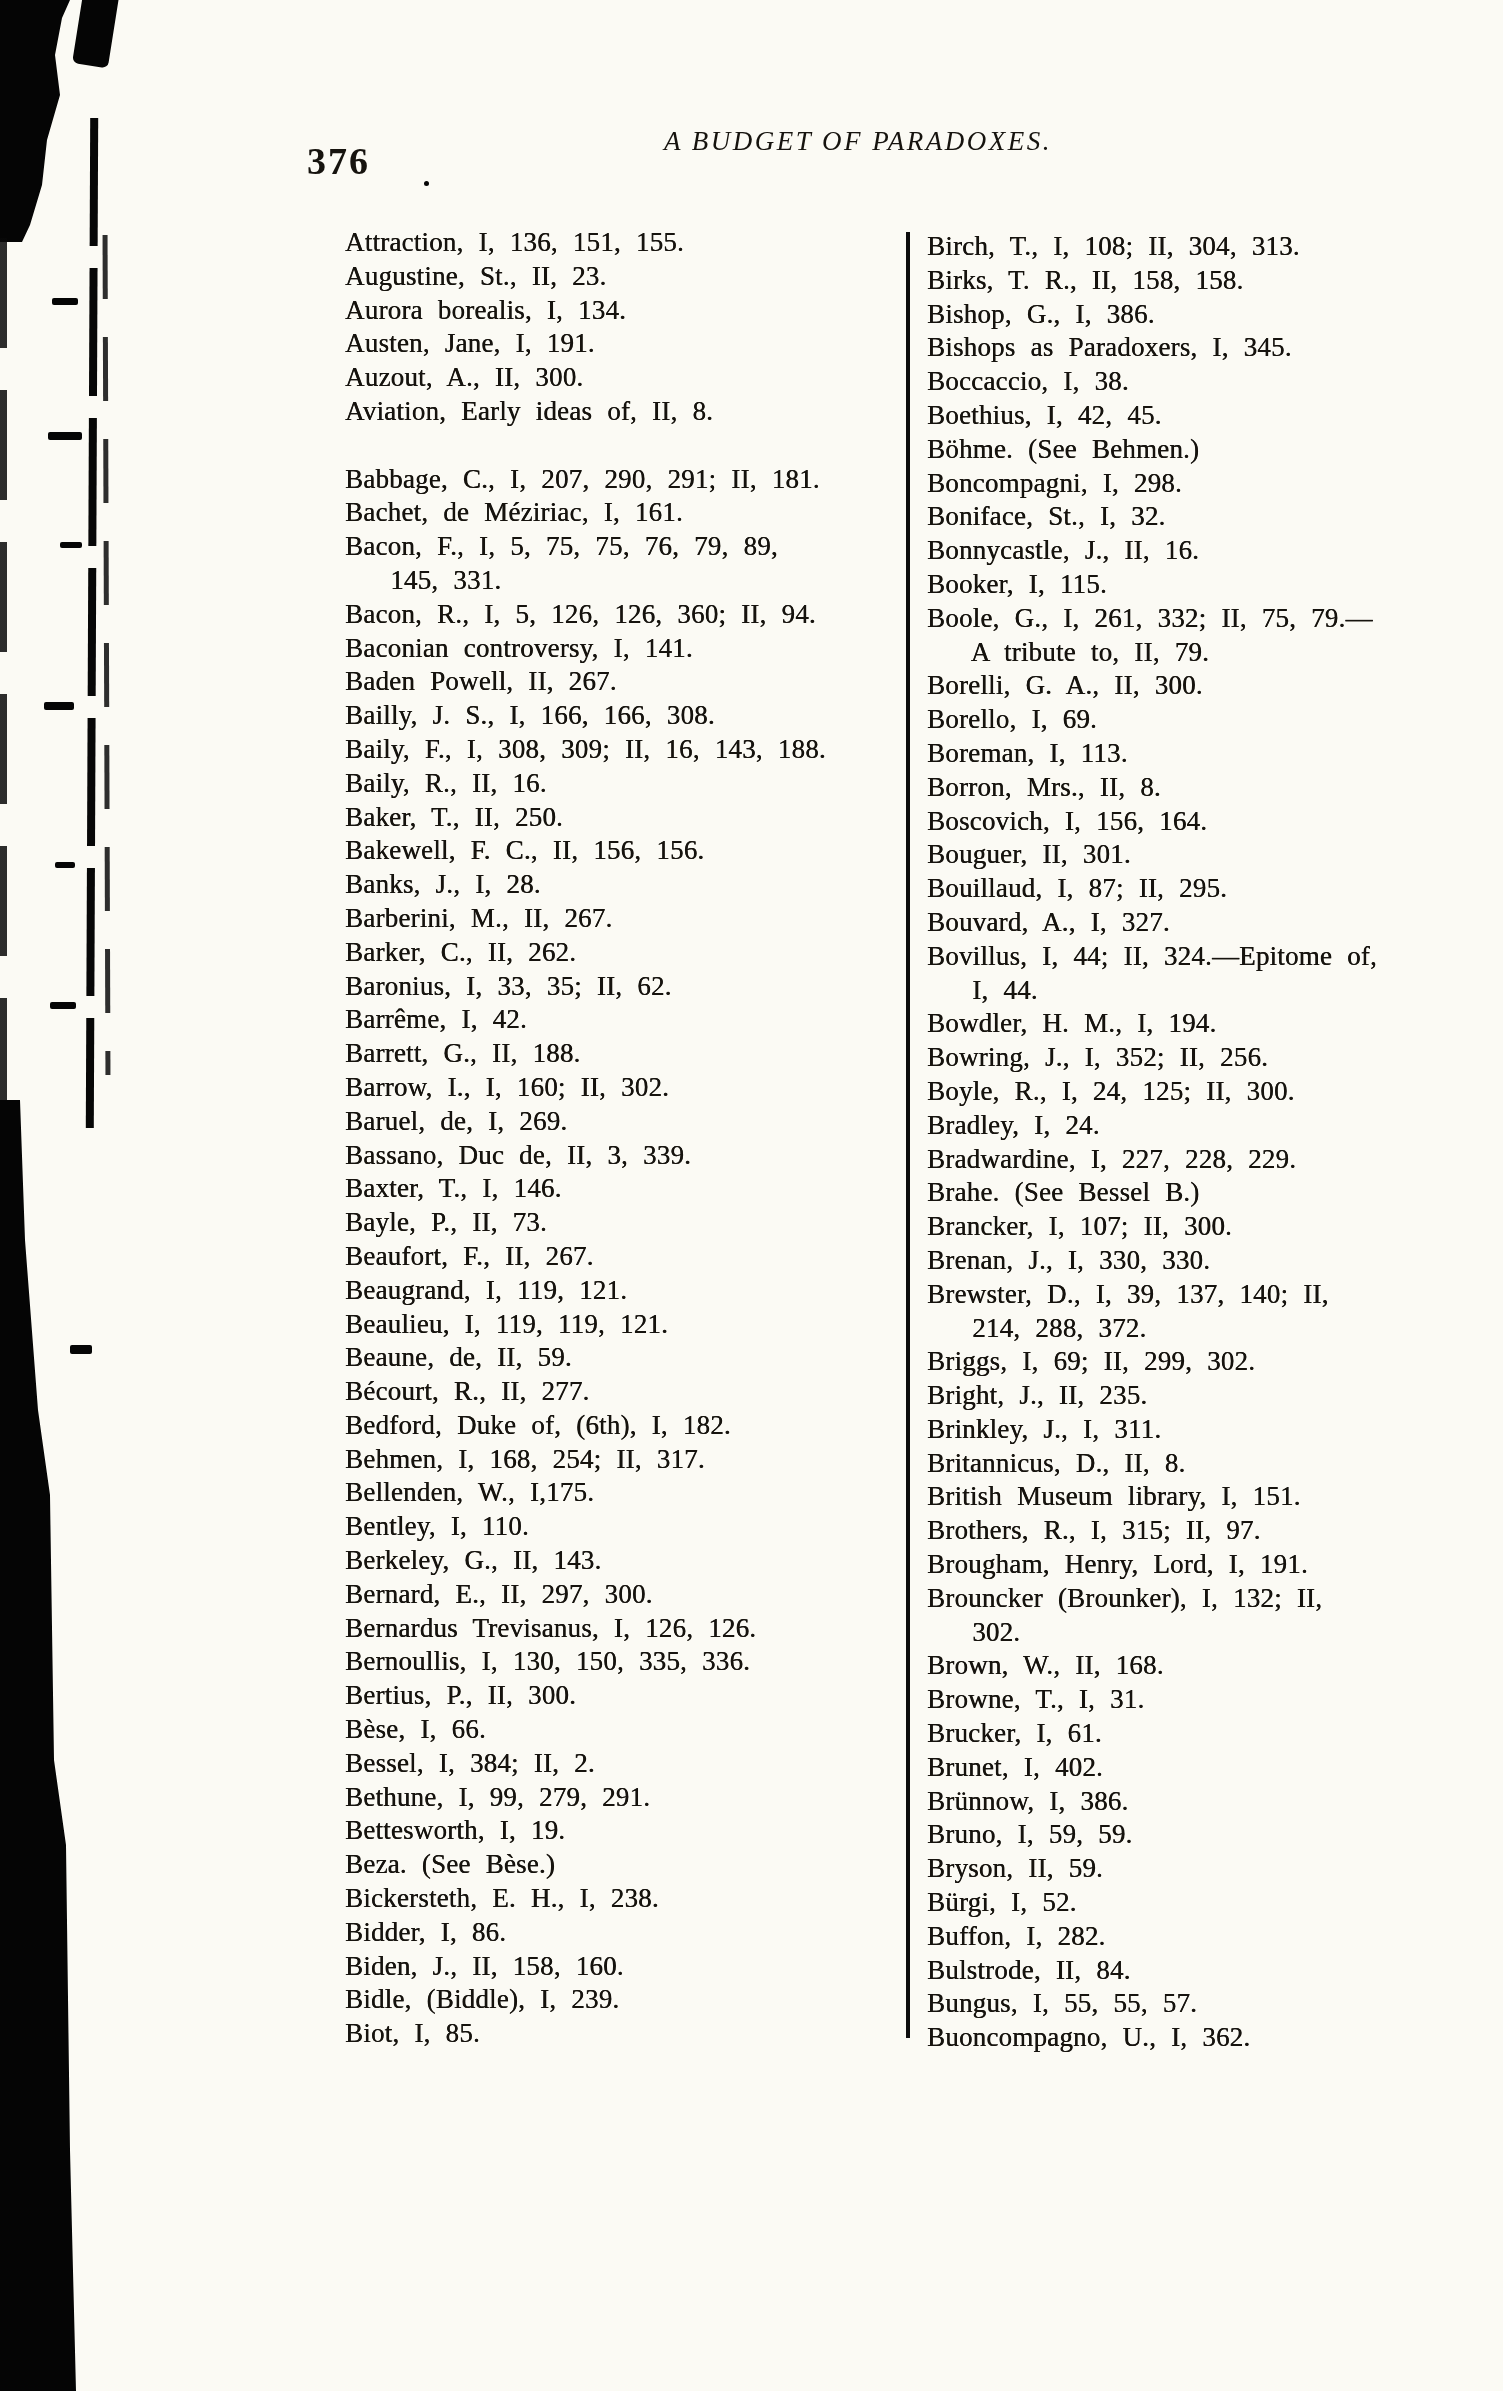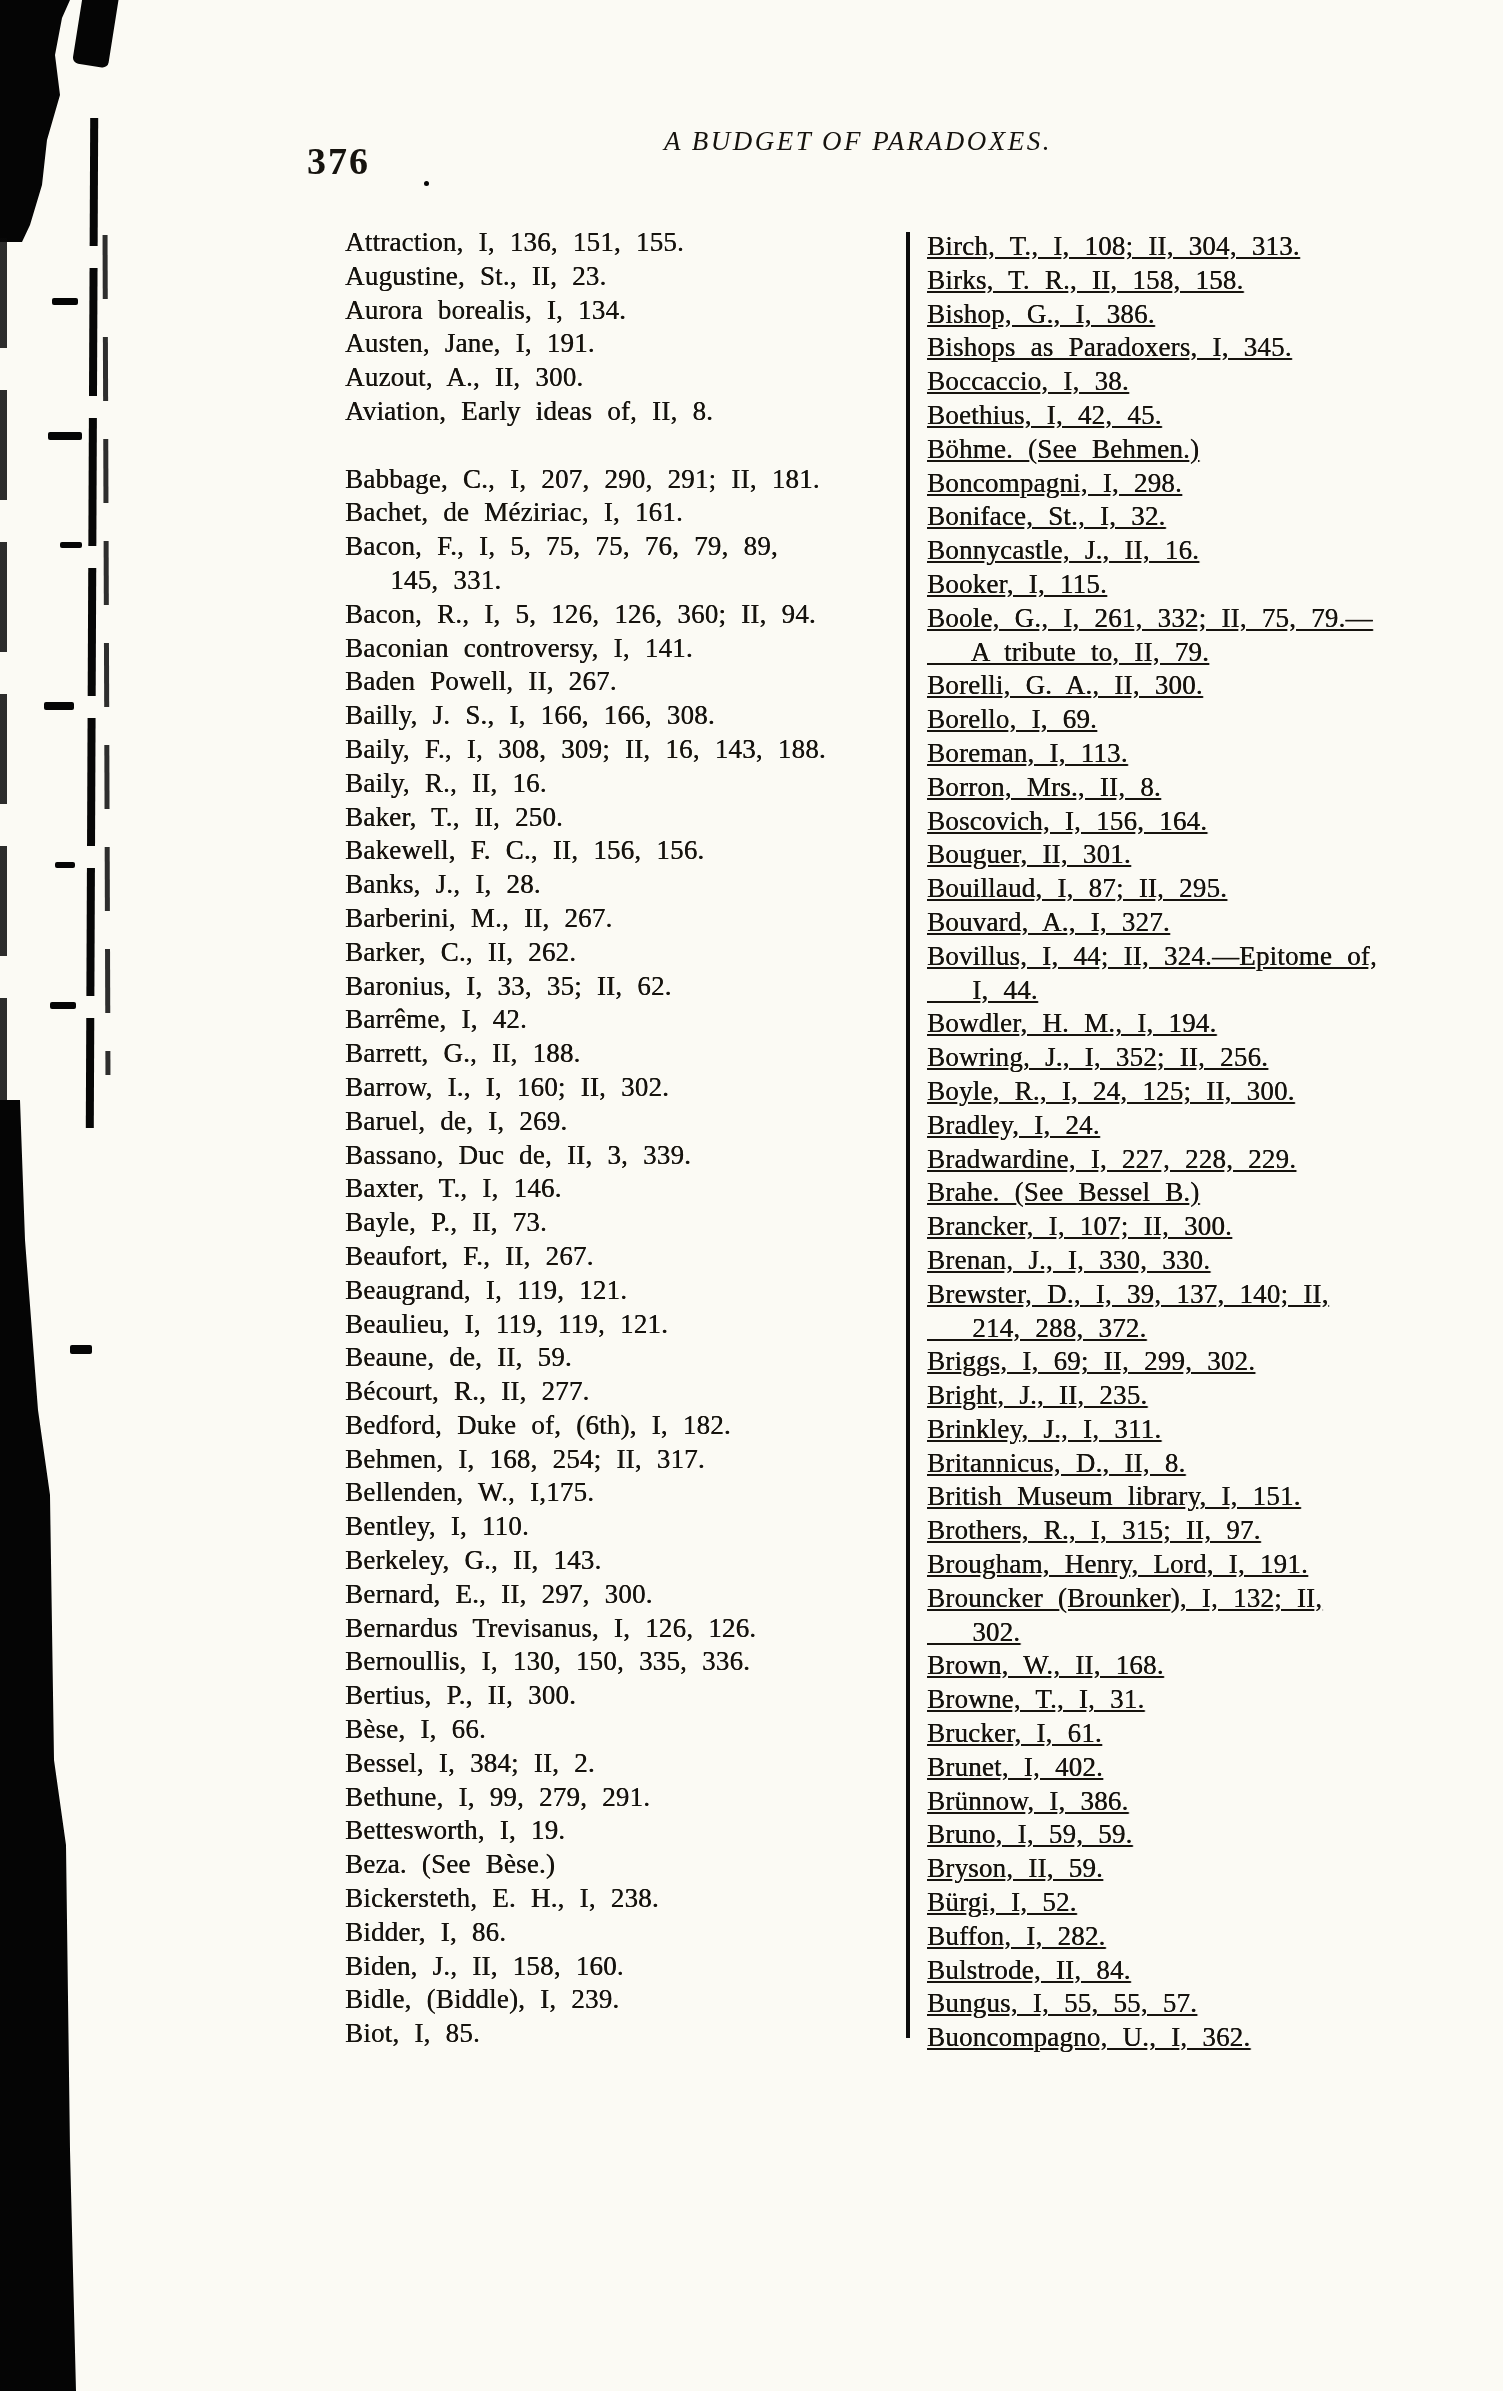"Birch, T., I, 108; II," .col-right { text-decoration: underline -> none }
